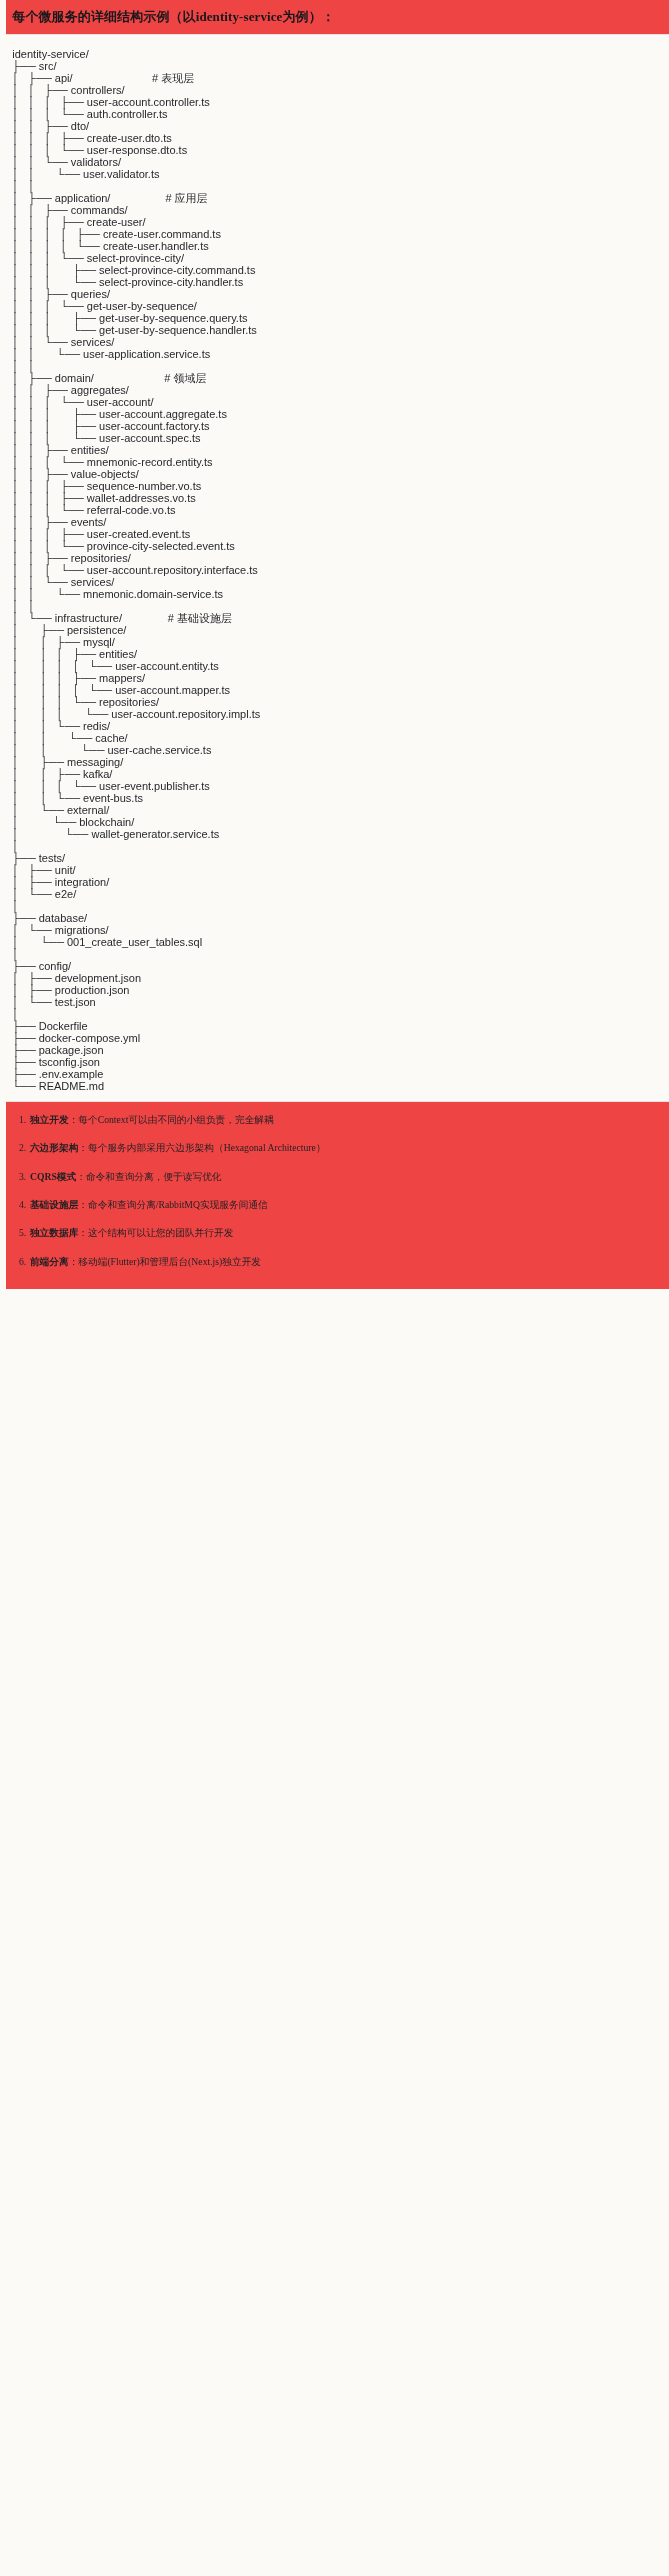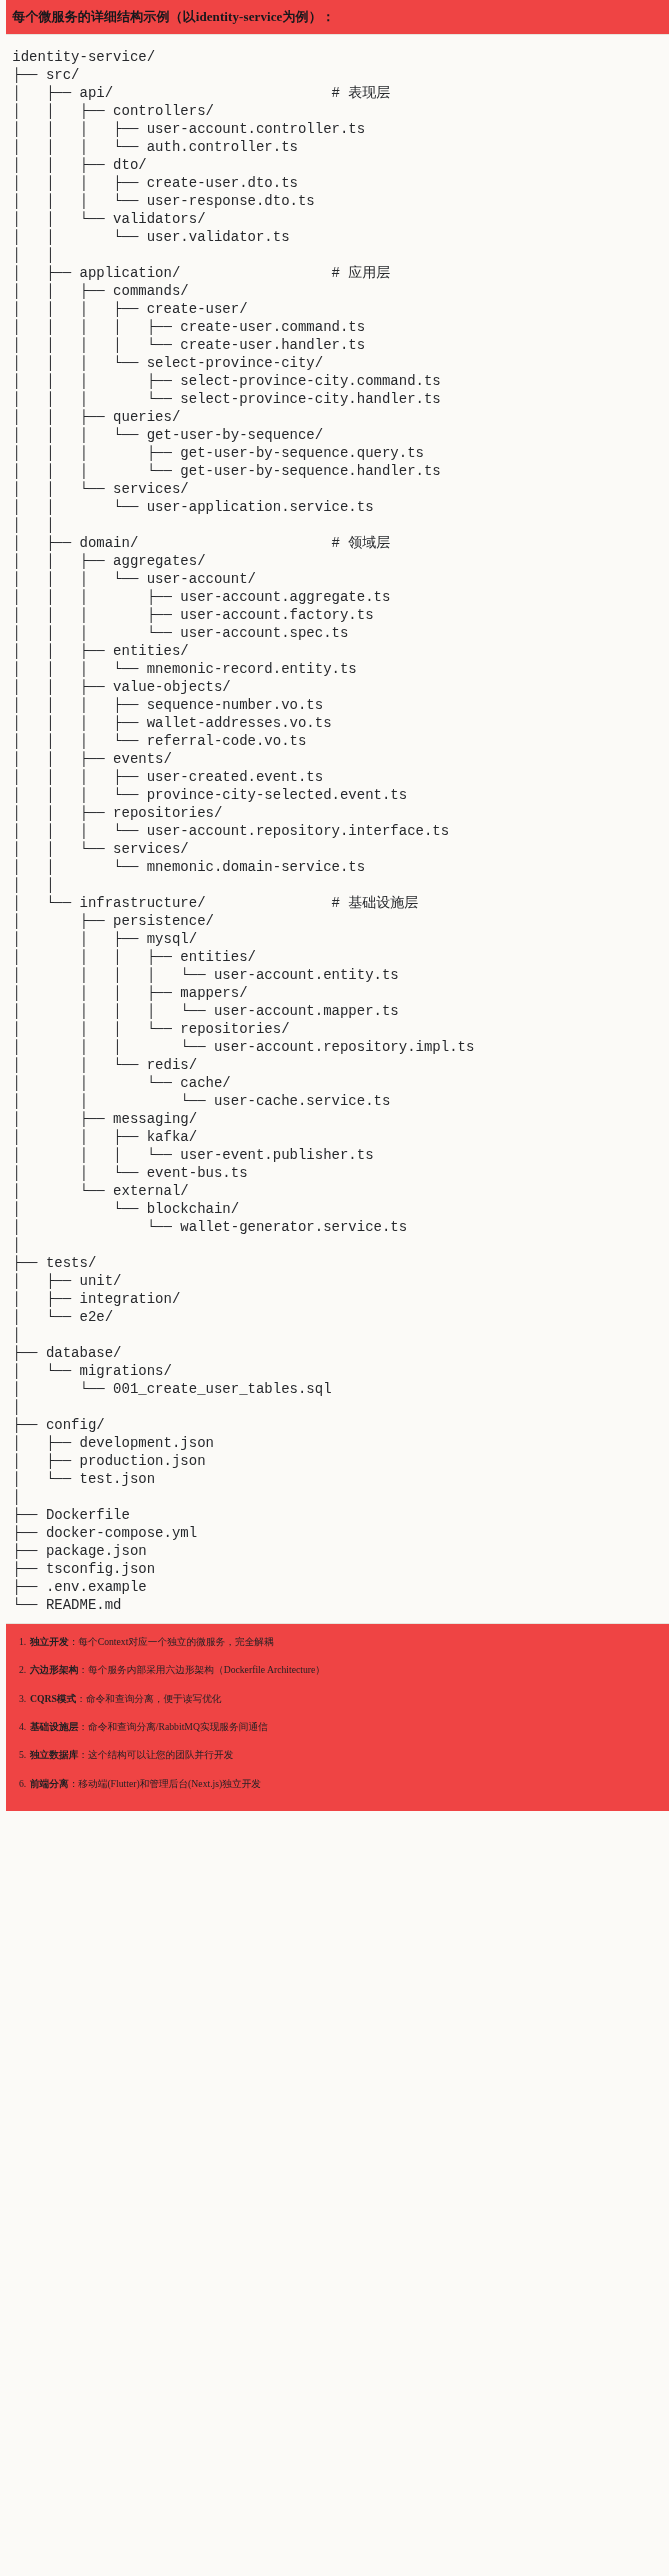"identity-service/" pre.tree { font-family: Liberation Mono, monospace -> Liberation Sans, sans-serif; font-size: 14px -> 11px; line-height: 18px -> 12px }
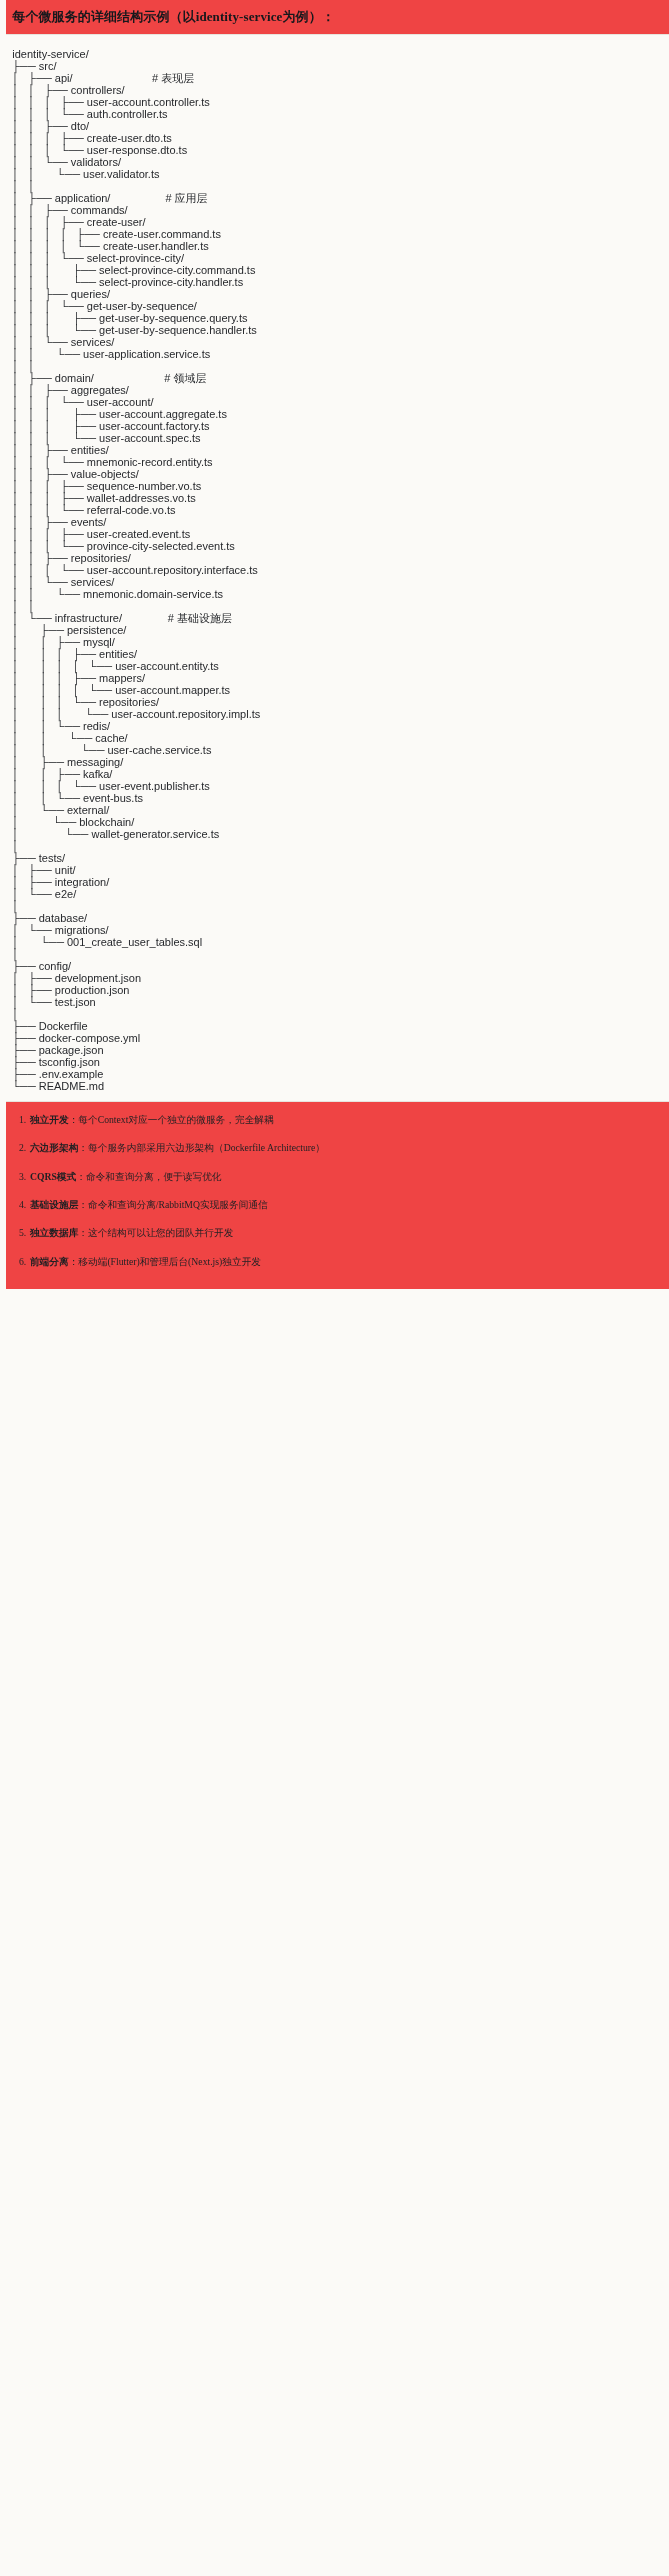"每个Context对应一个独立的微服务，完全解耦" span.note-text { text: Context对应一个独立的微服务 -> Context可以由不同的小组负责 }
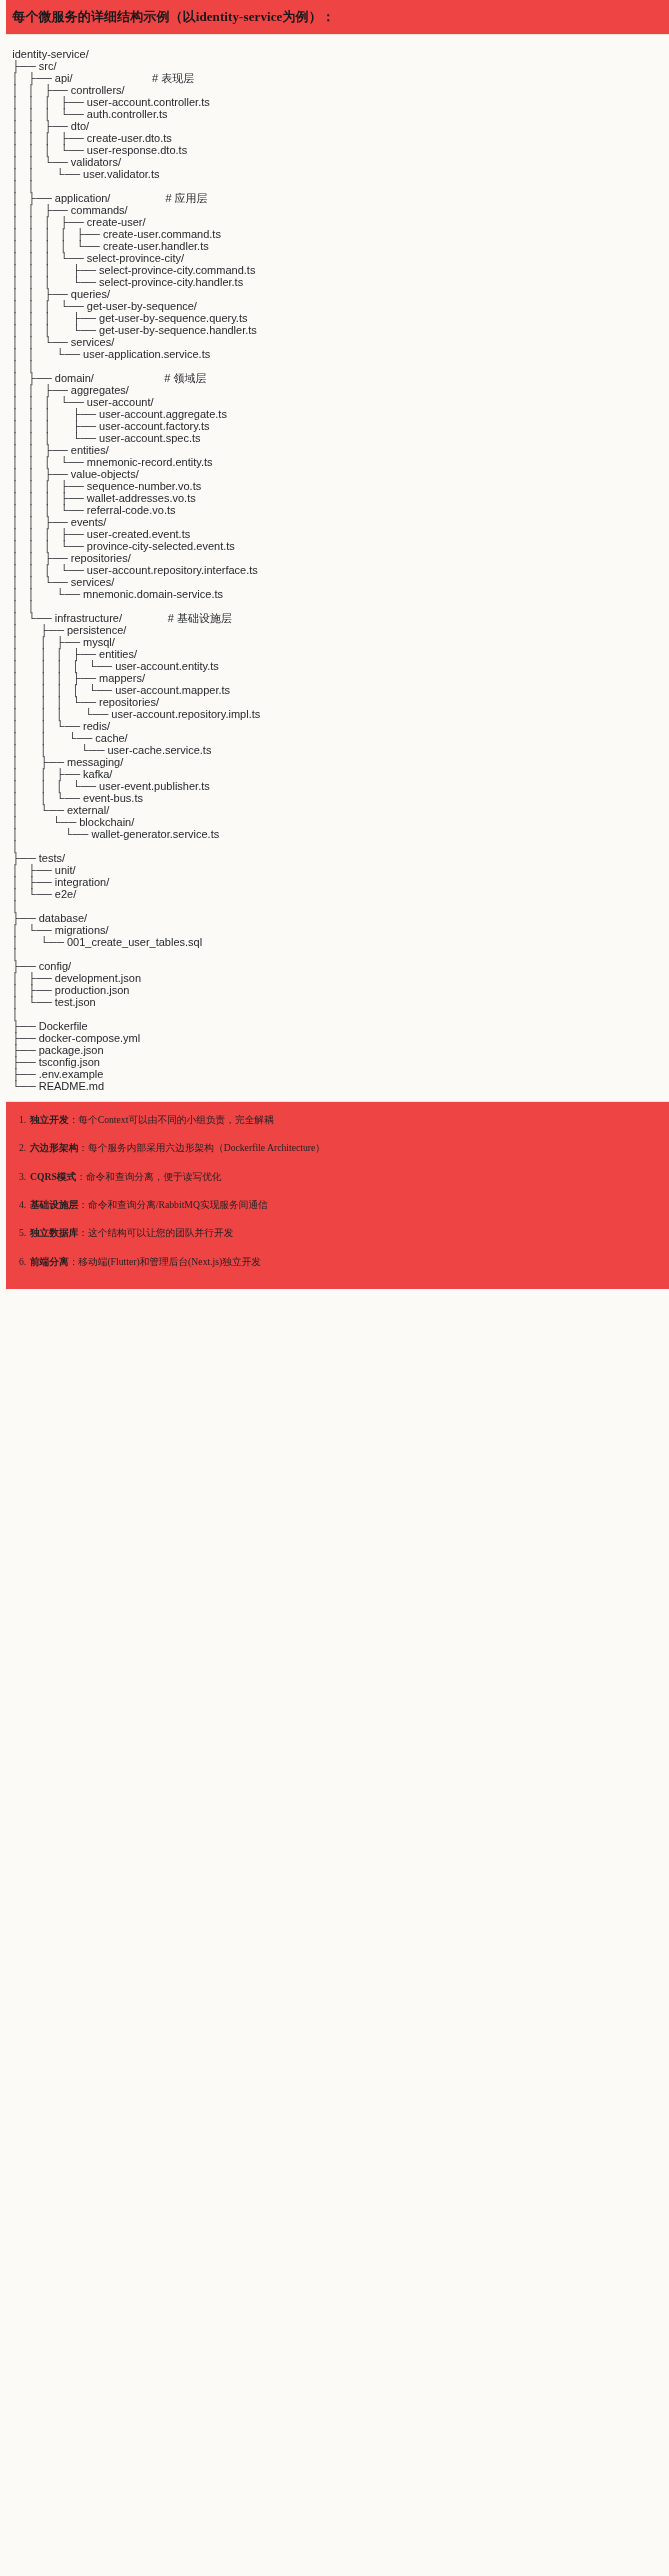"每个服务内部采用六边形架构（Dockerfile Architecture）" span.note-text { text: Dockerfile -> Hexagonal }
